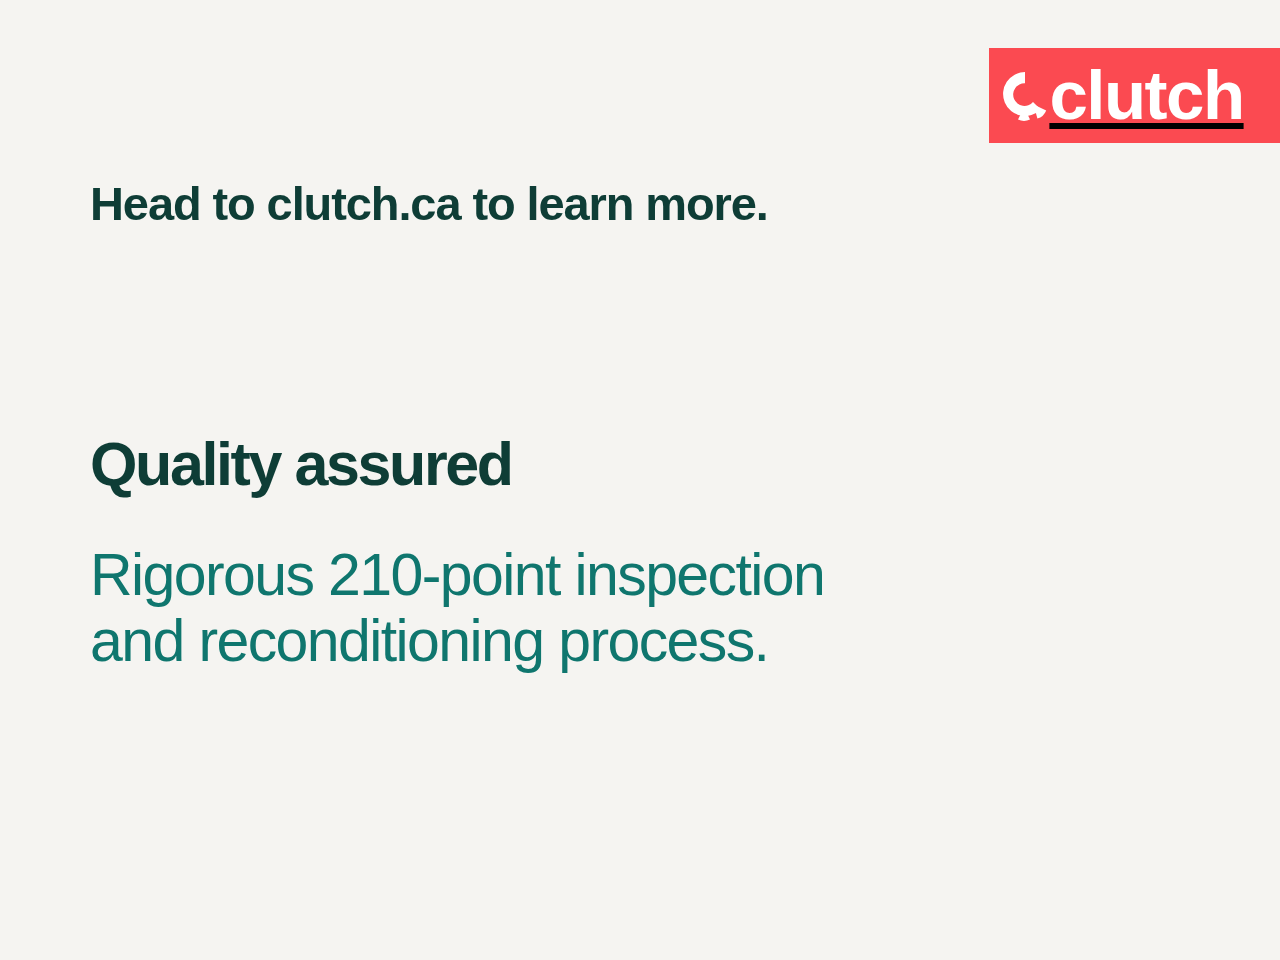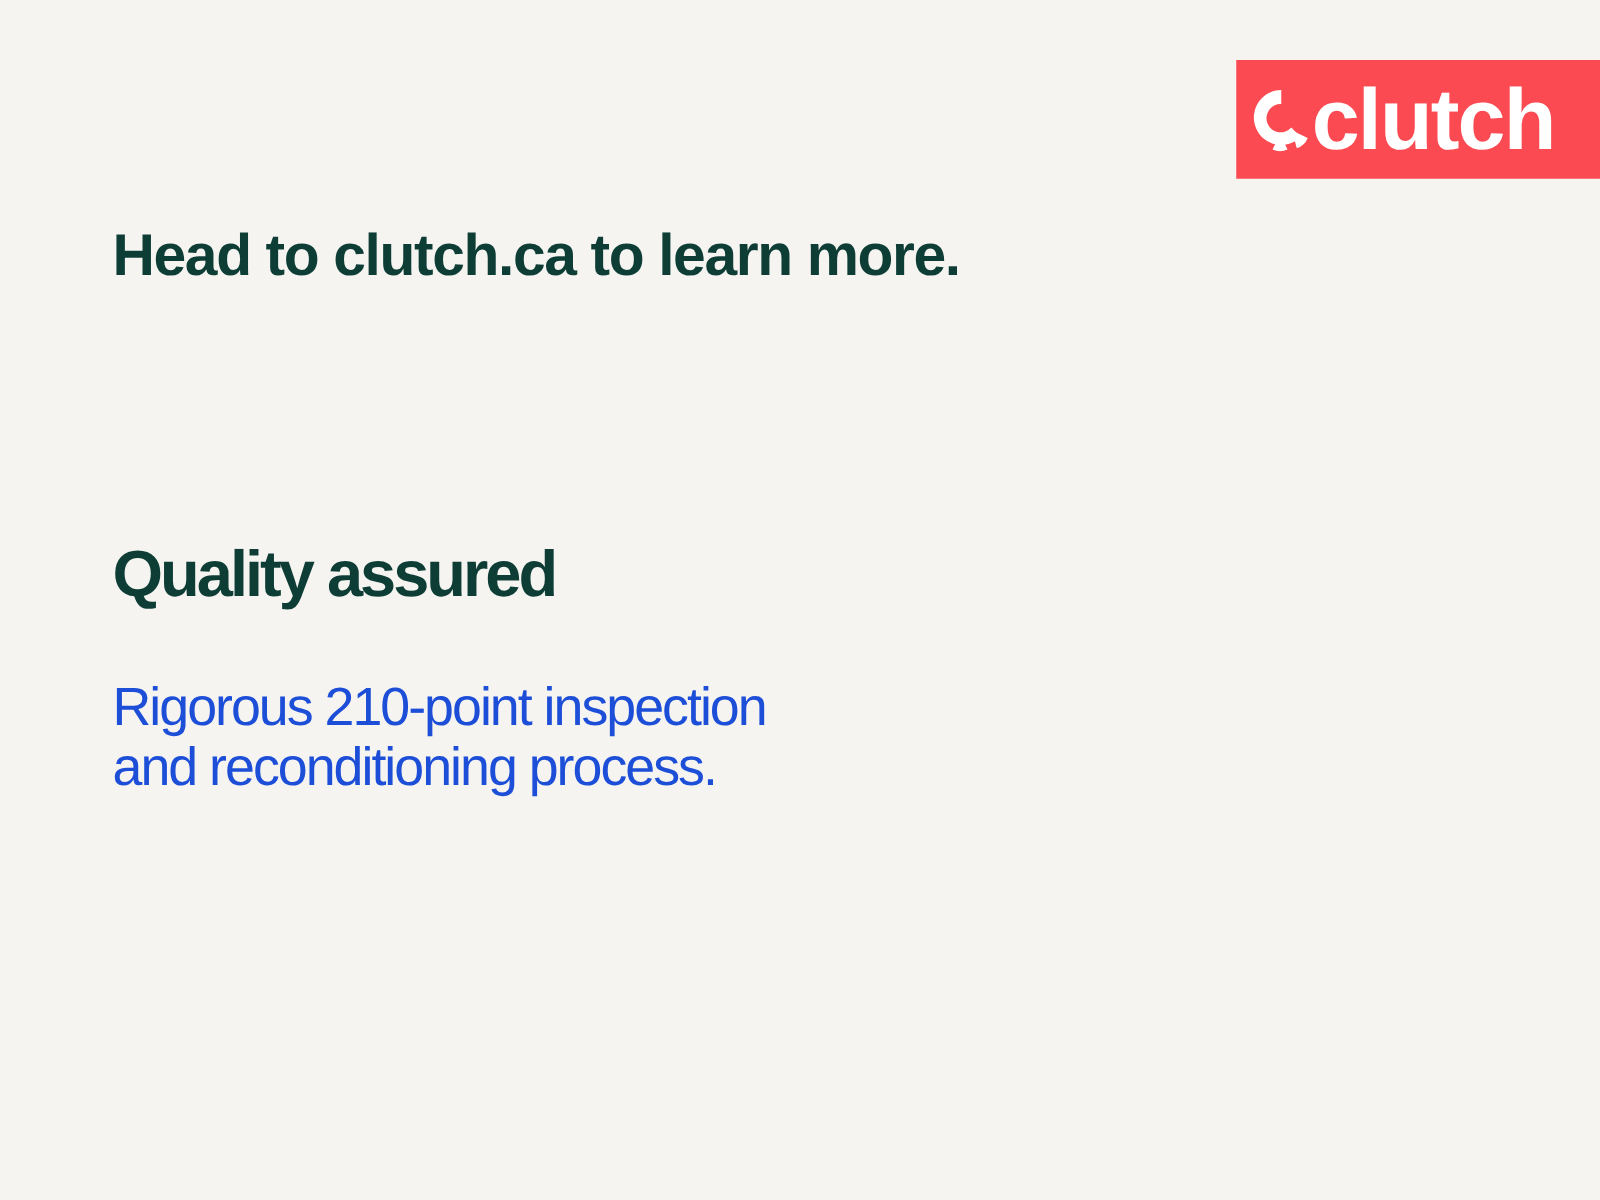"clutch" .logo-block { text-decoration: none -> underline }
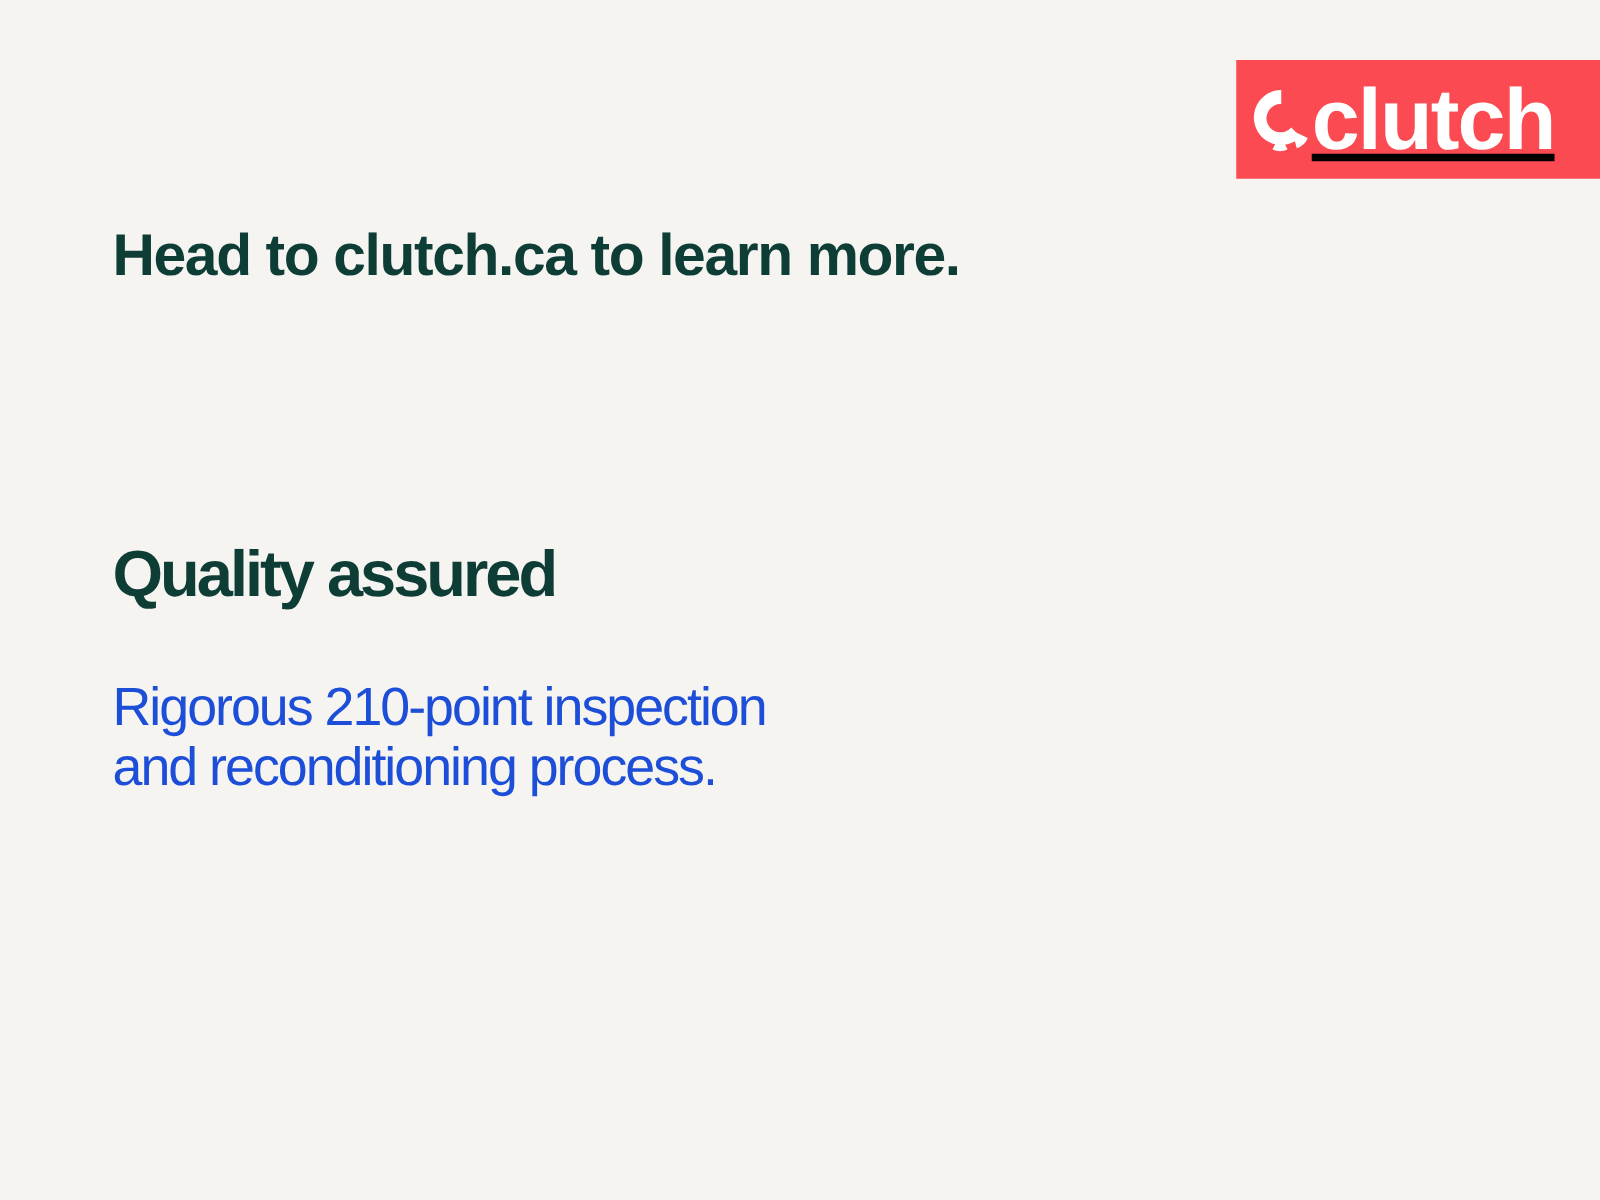"Quality assured" .headline { font-size: 52px -> 61px }
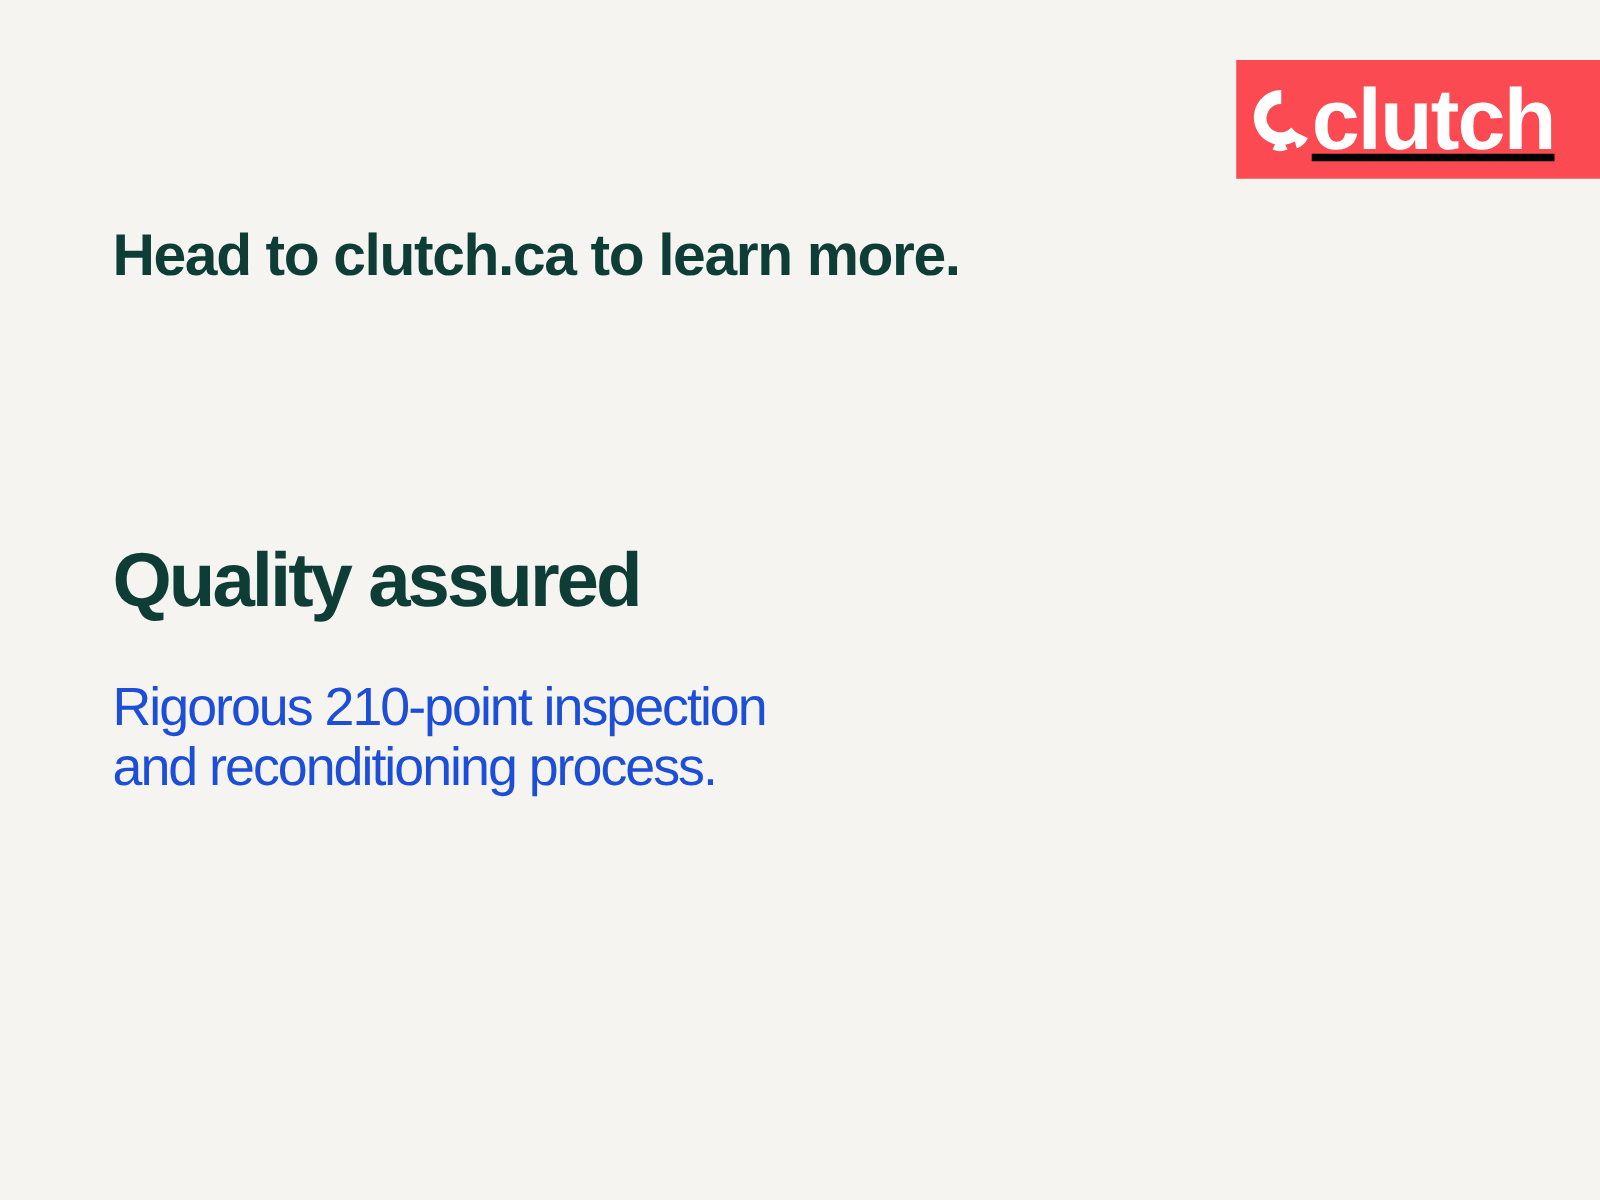"Rigorous 210-point inspection" .subcopy { color: #1d4ed8 -> #0f766e; font-size: 43px -> 59px }
